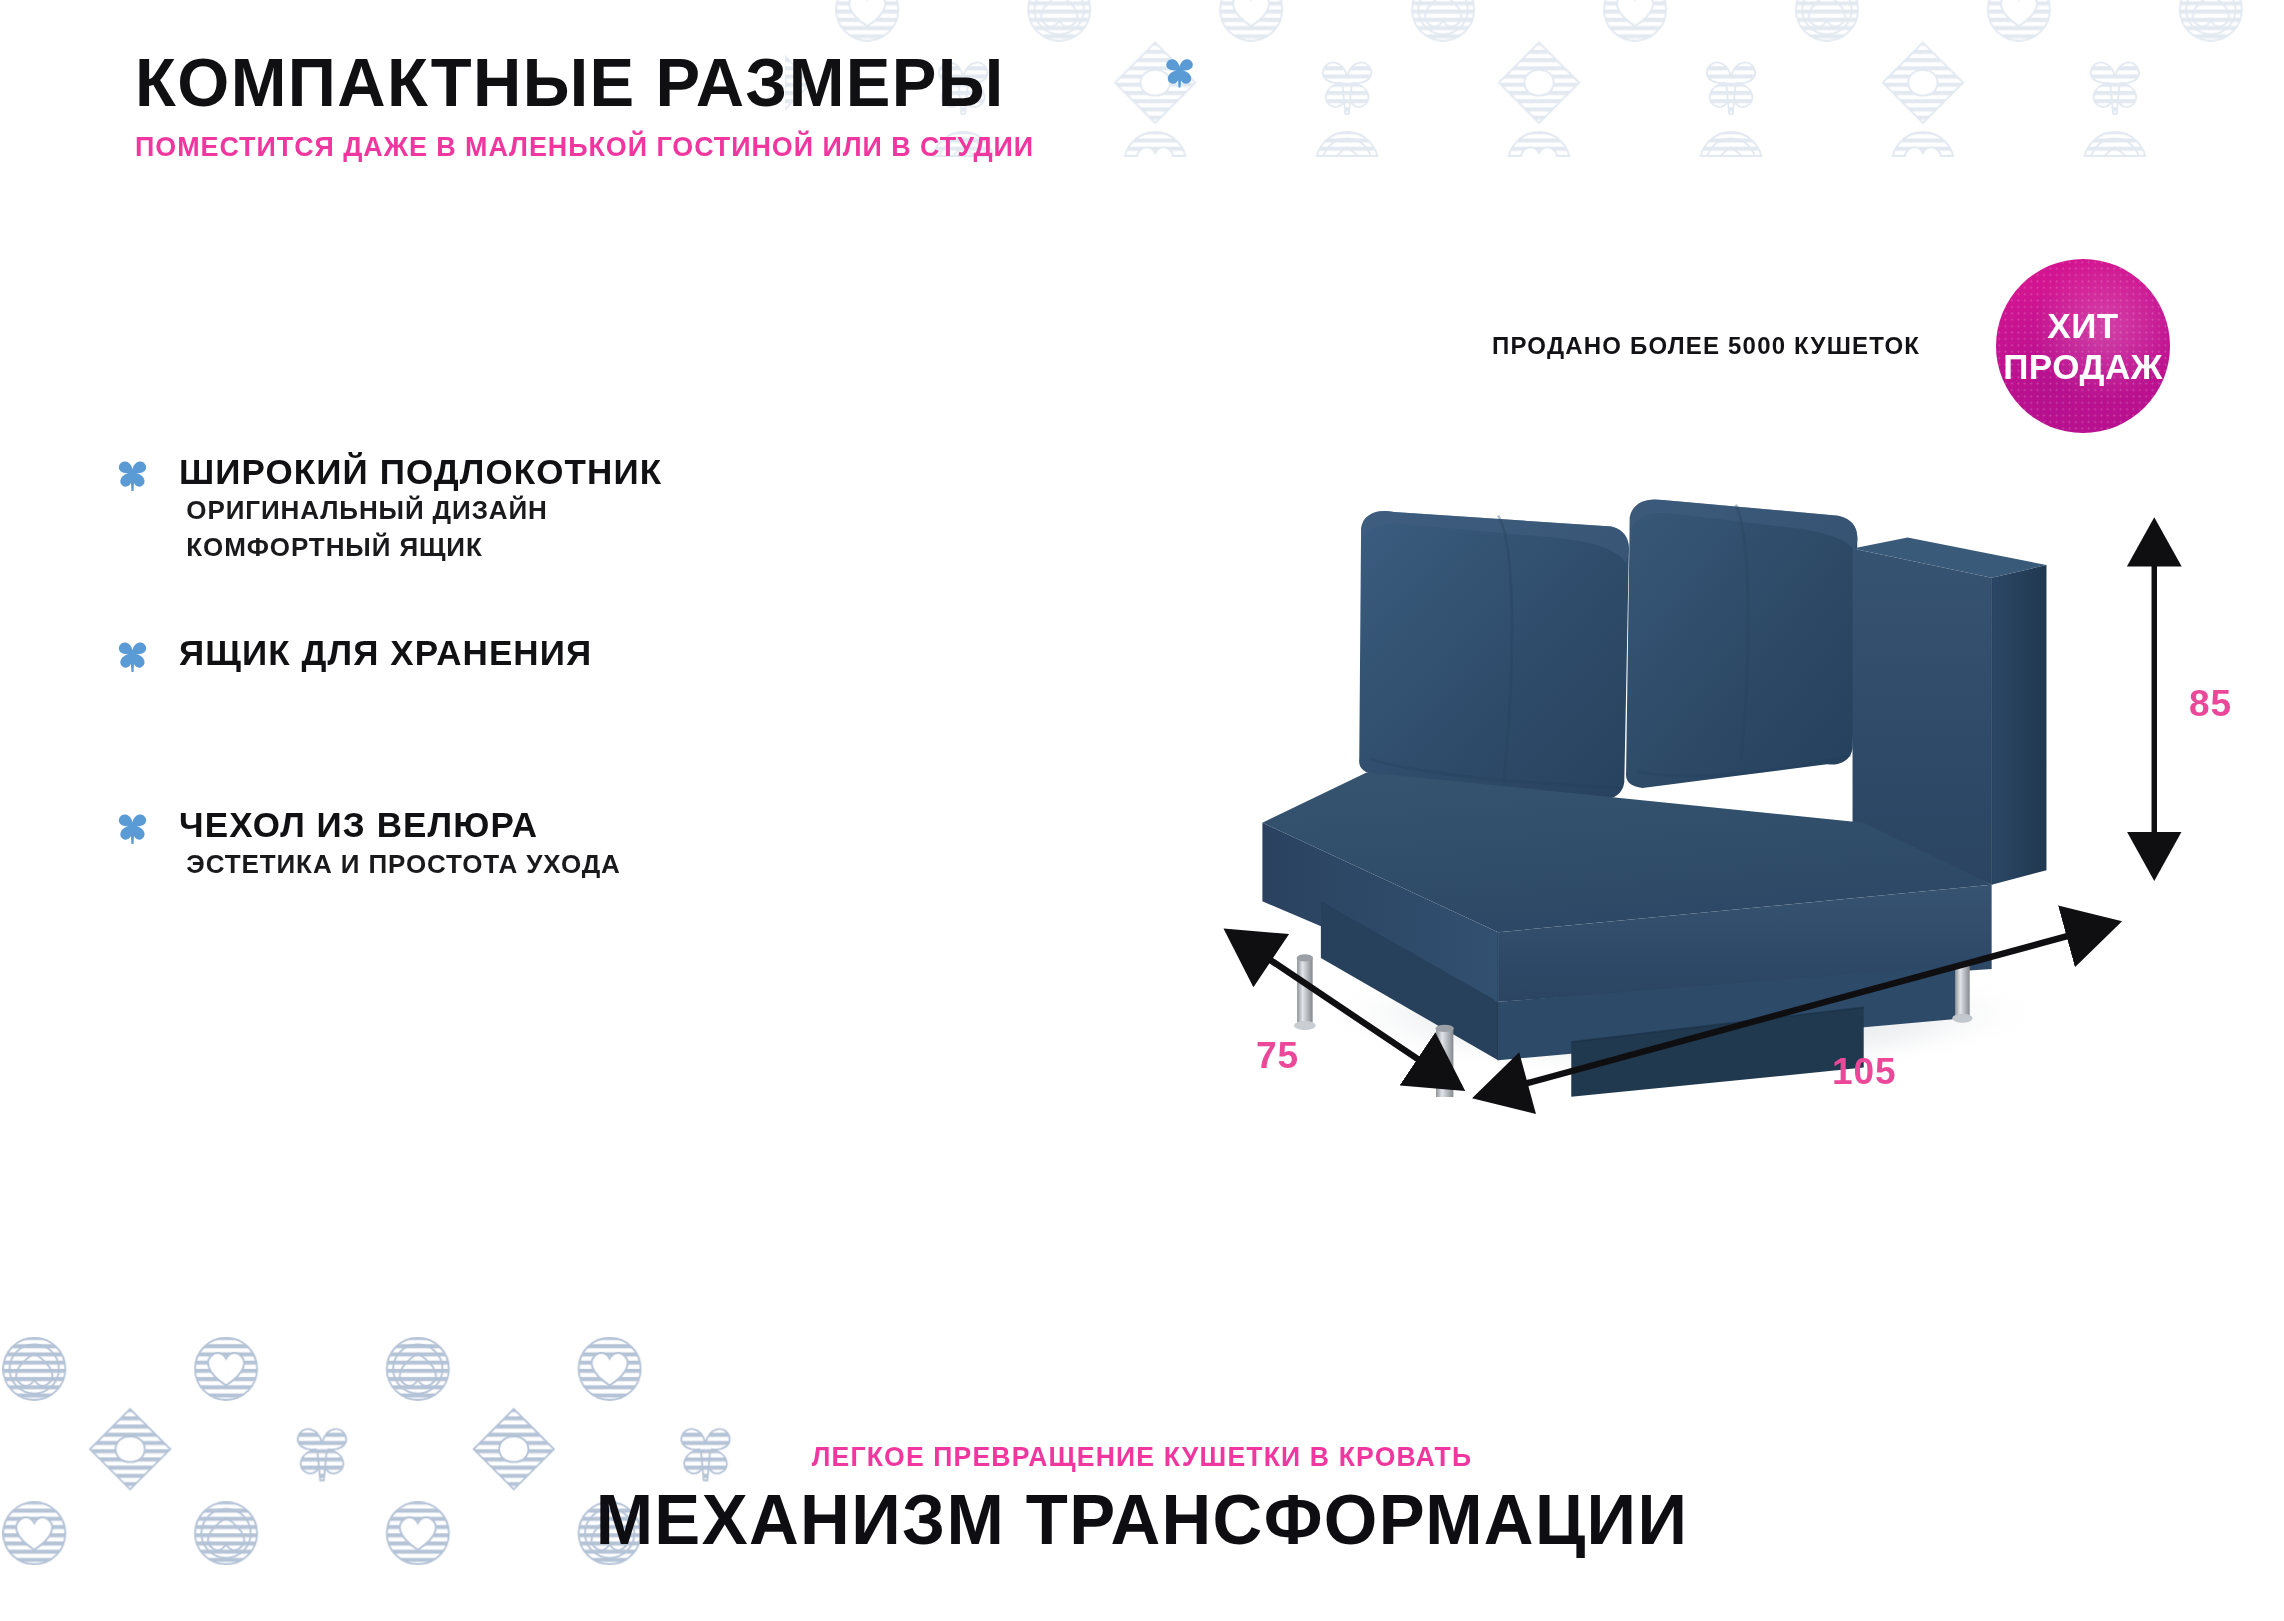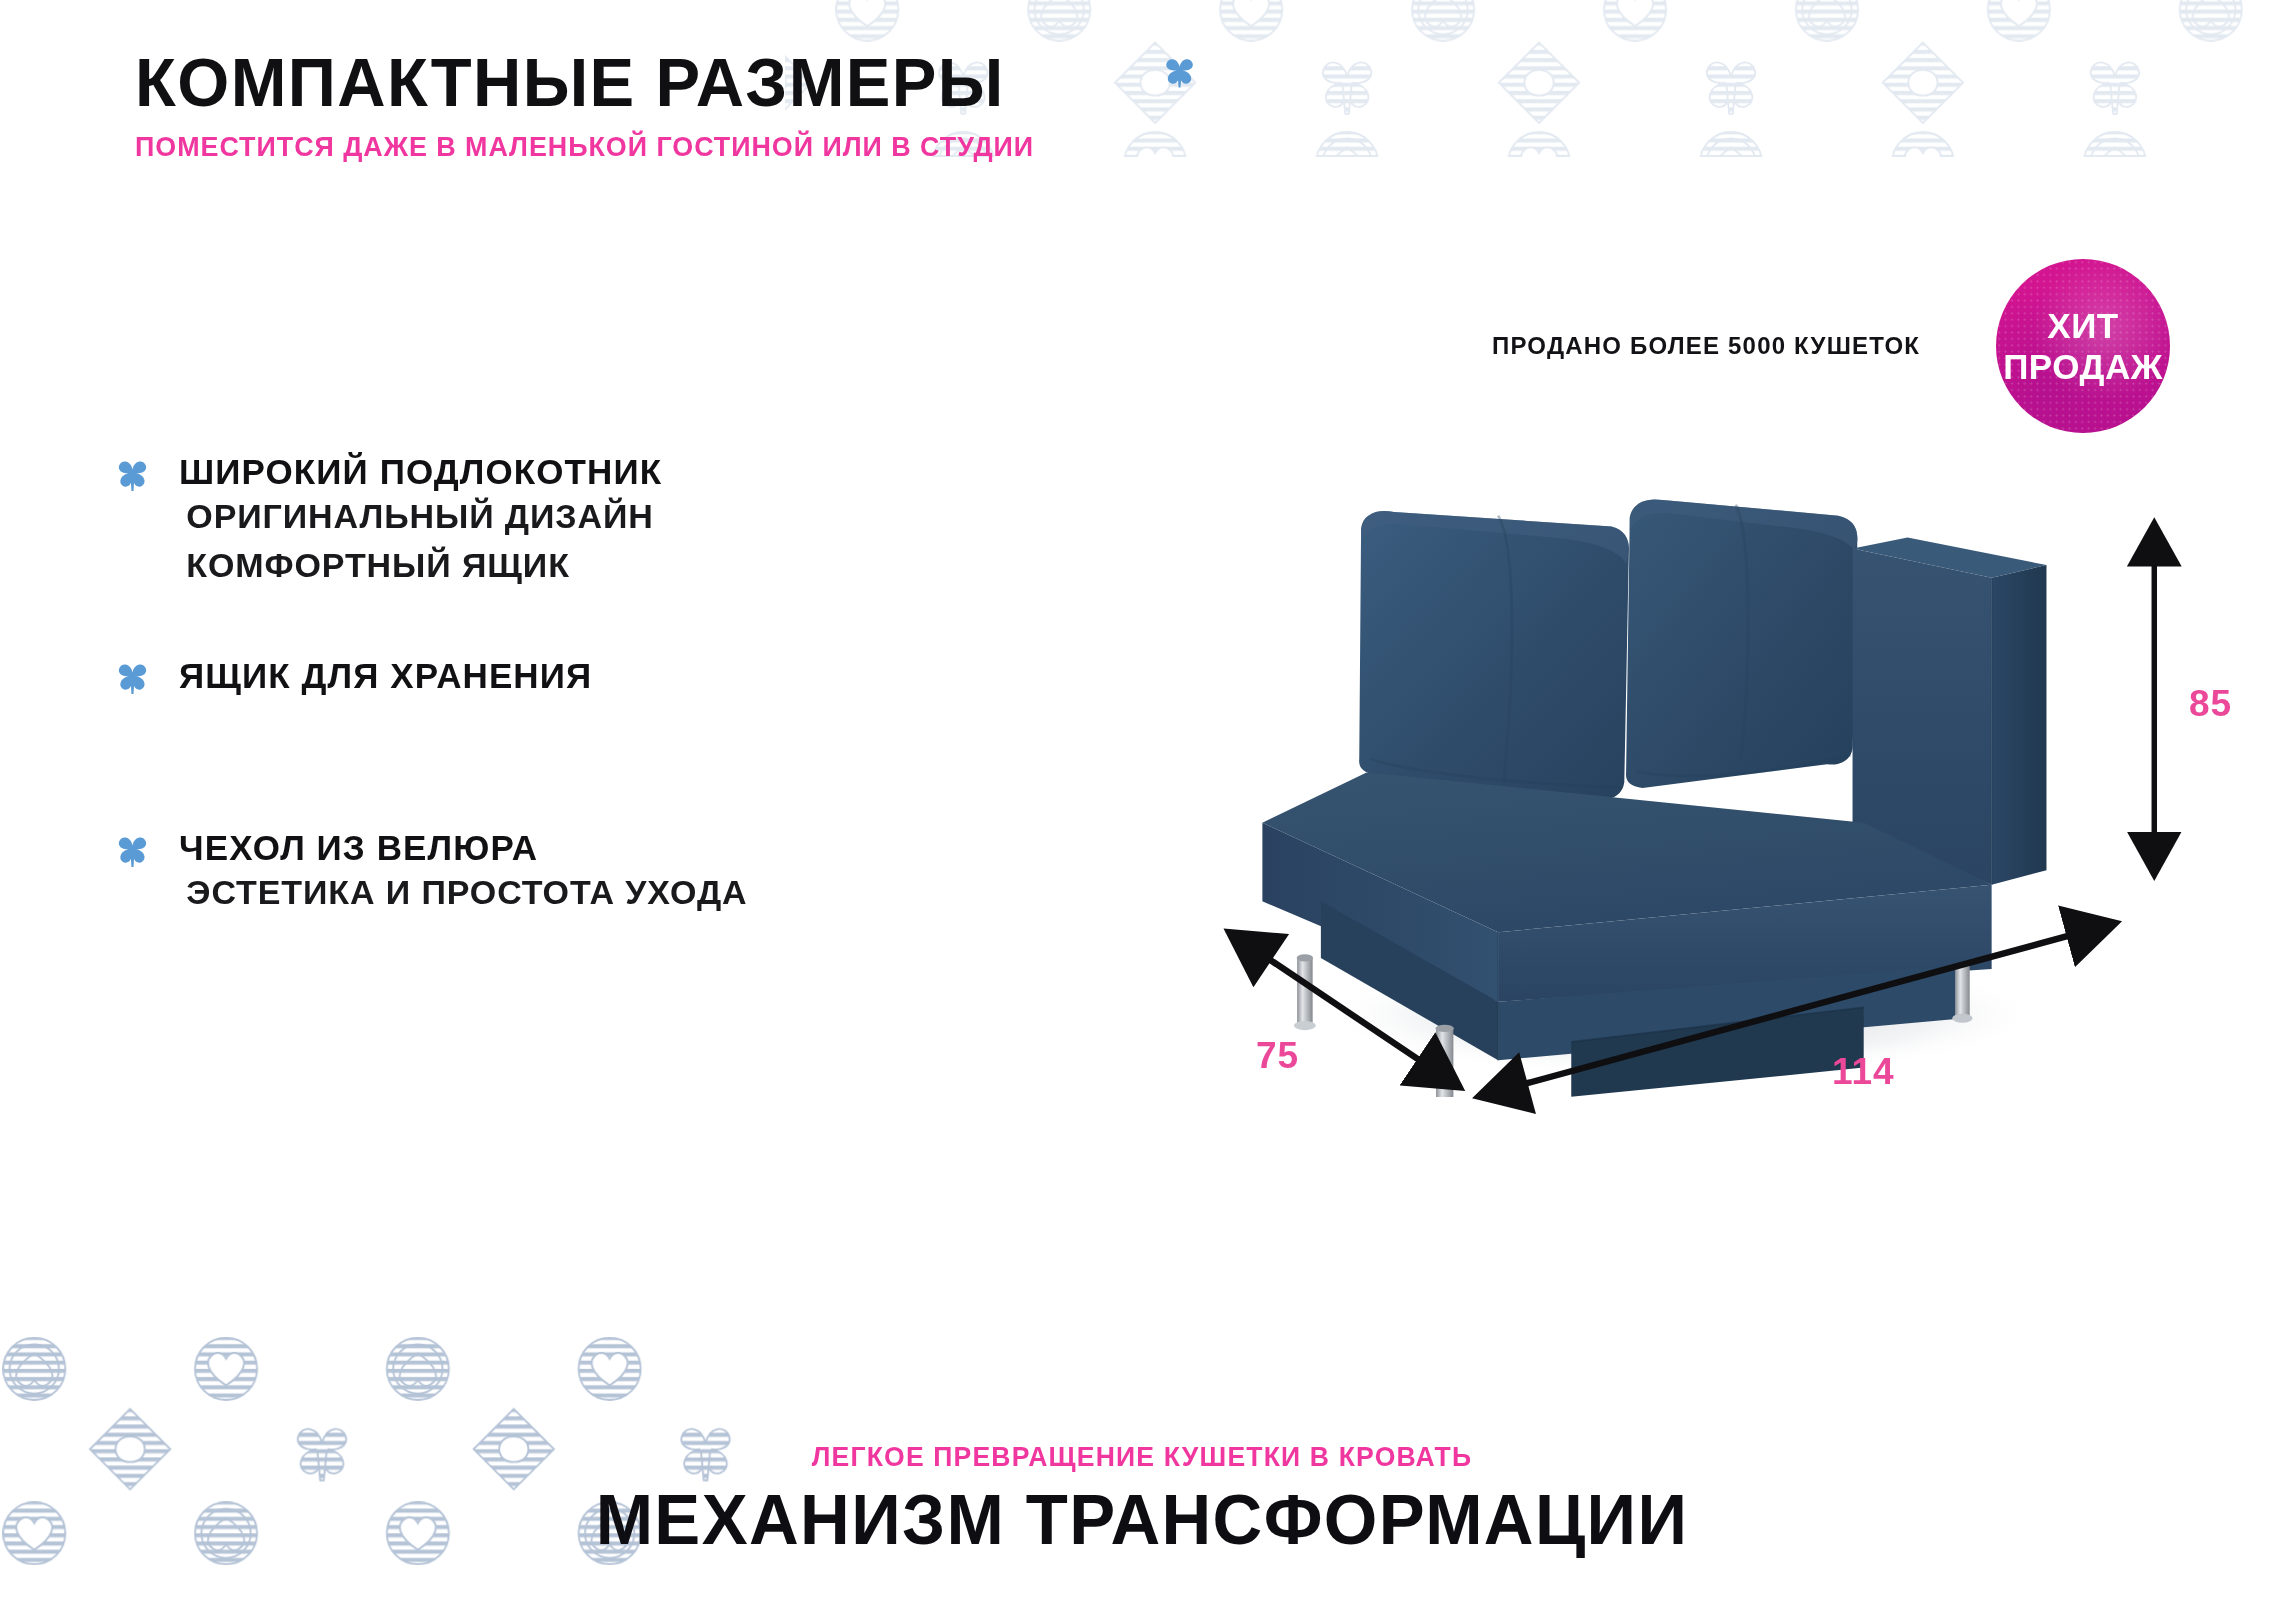"ОРИГИНАЛЬНЫЙ ДИЗАЙН" .f-sub { font-size: 34px -> 26px }
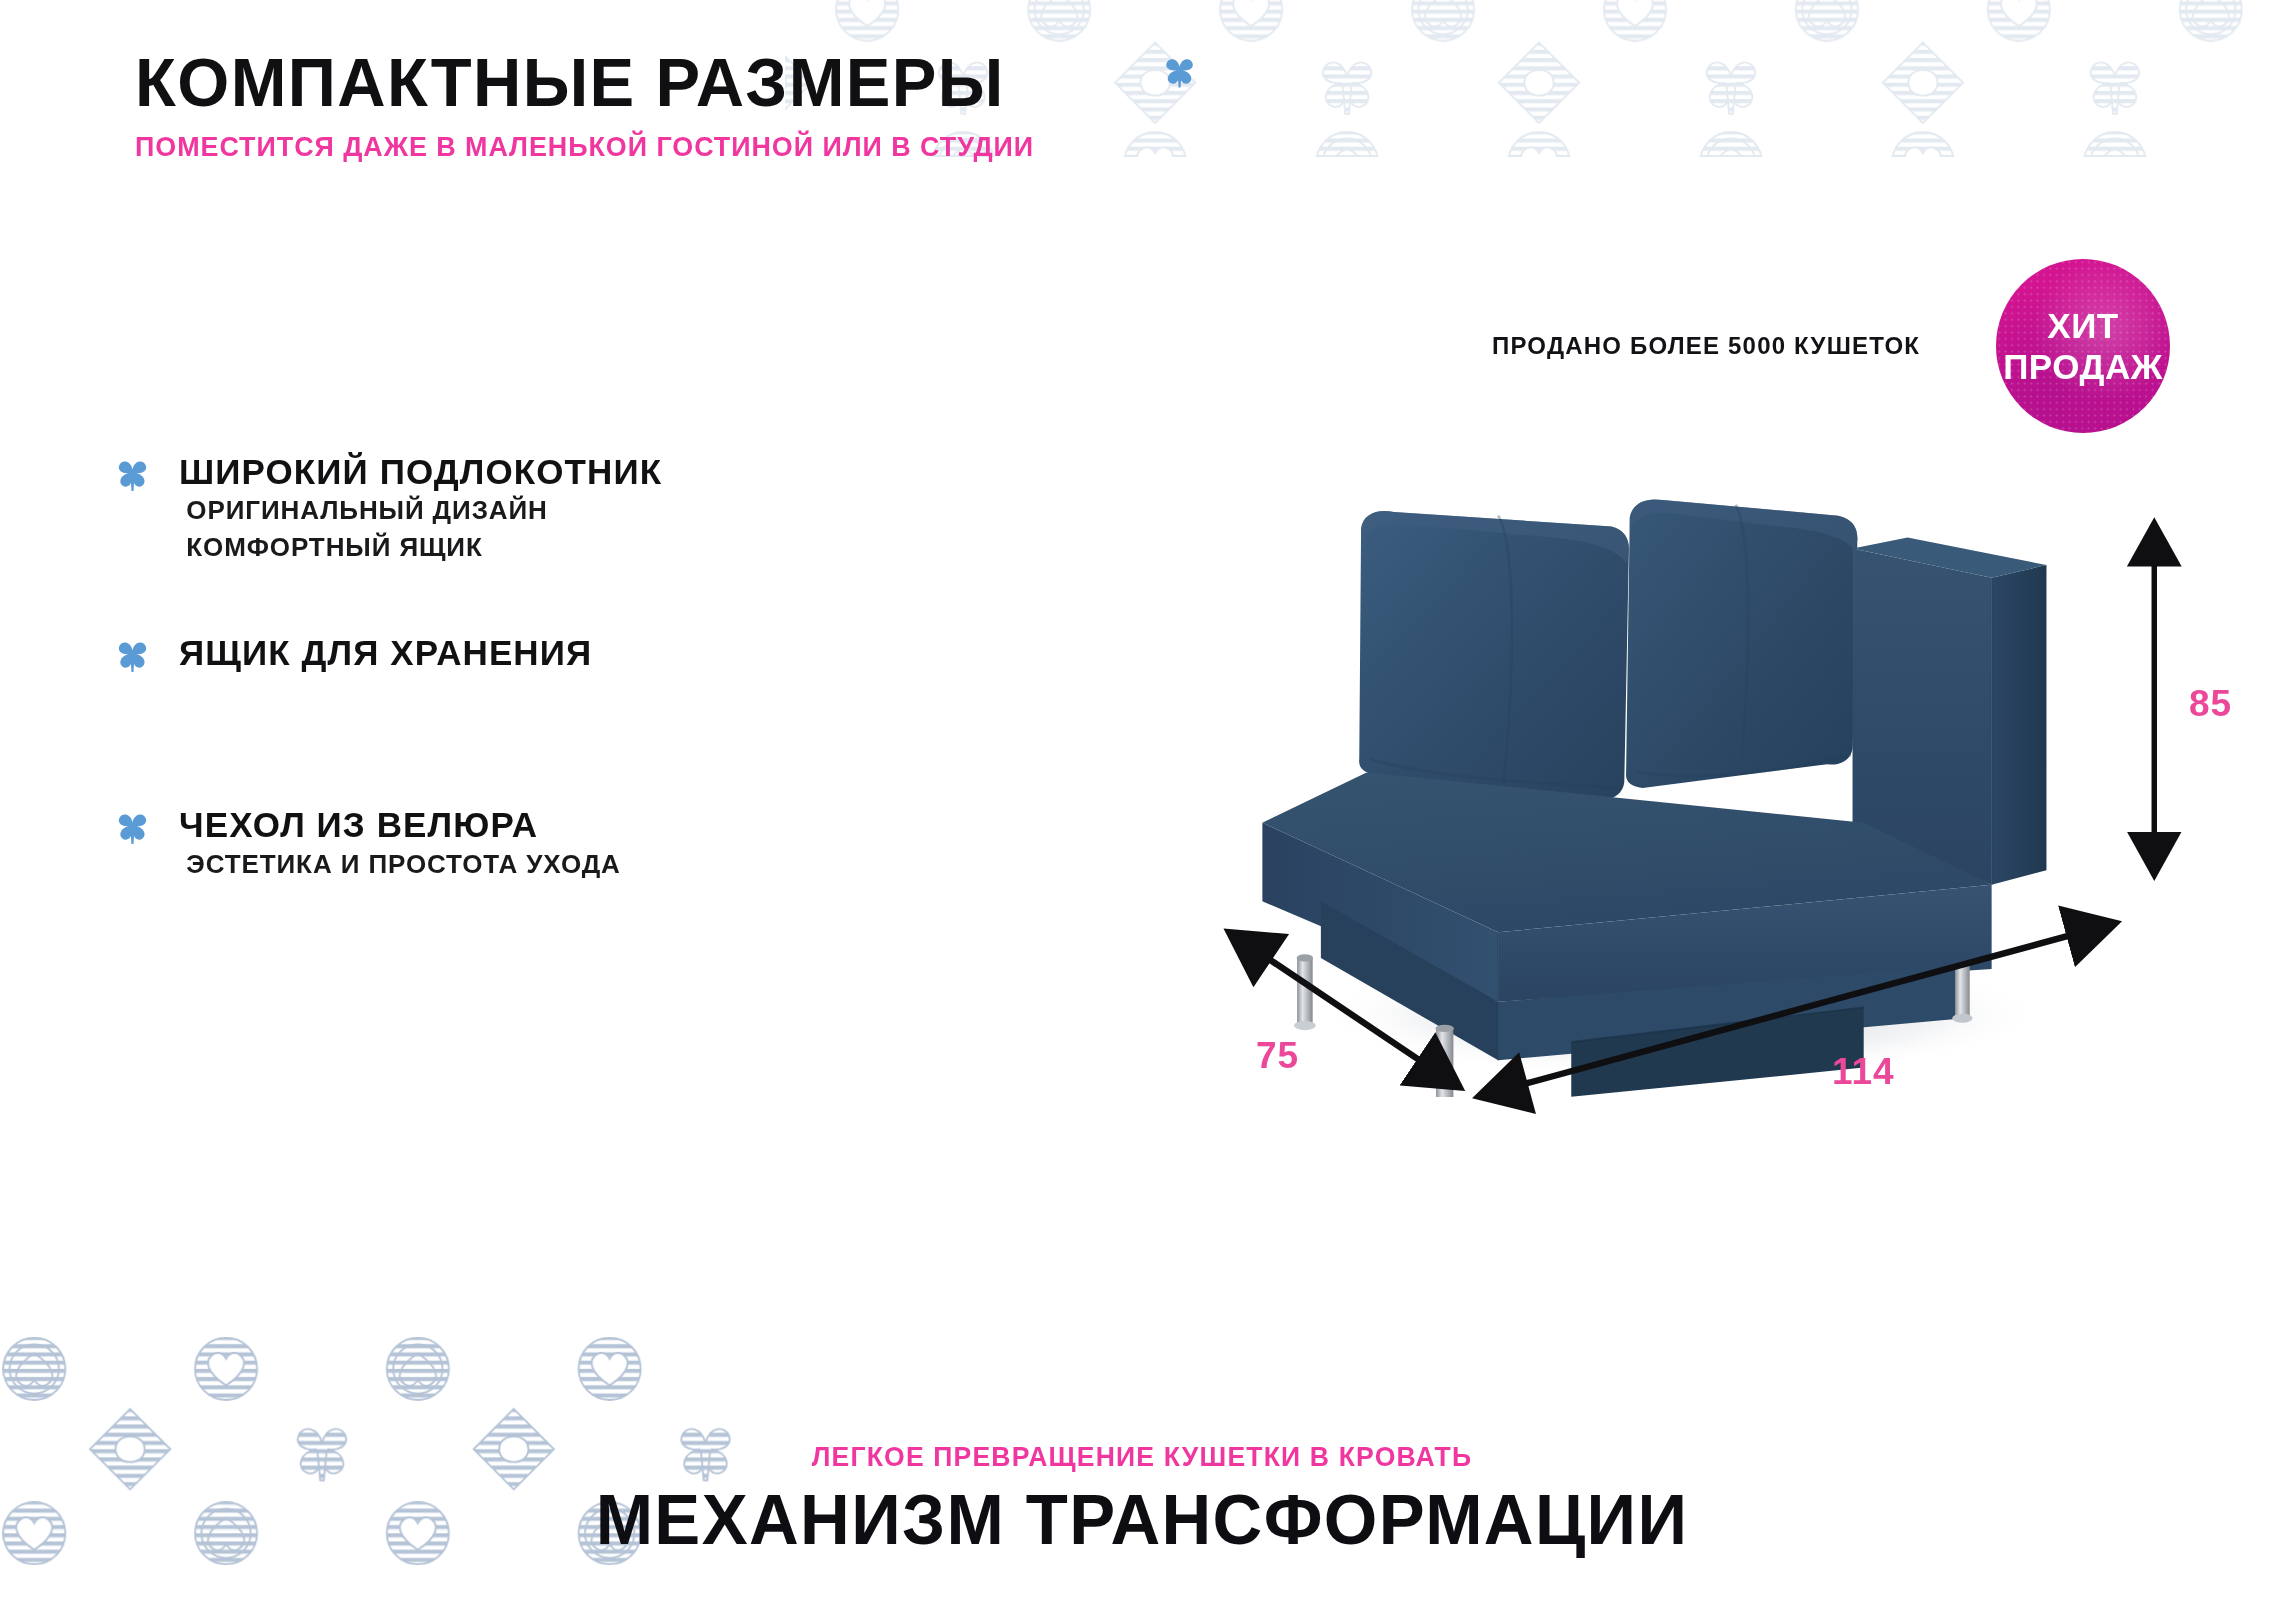"114" div.dim { text: 114 -> 105 }
